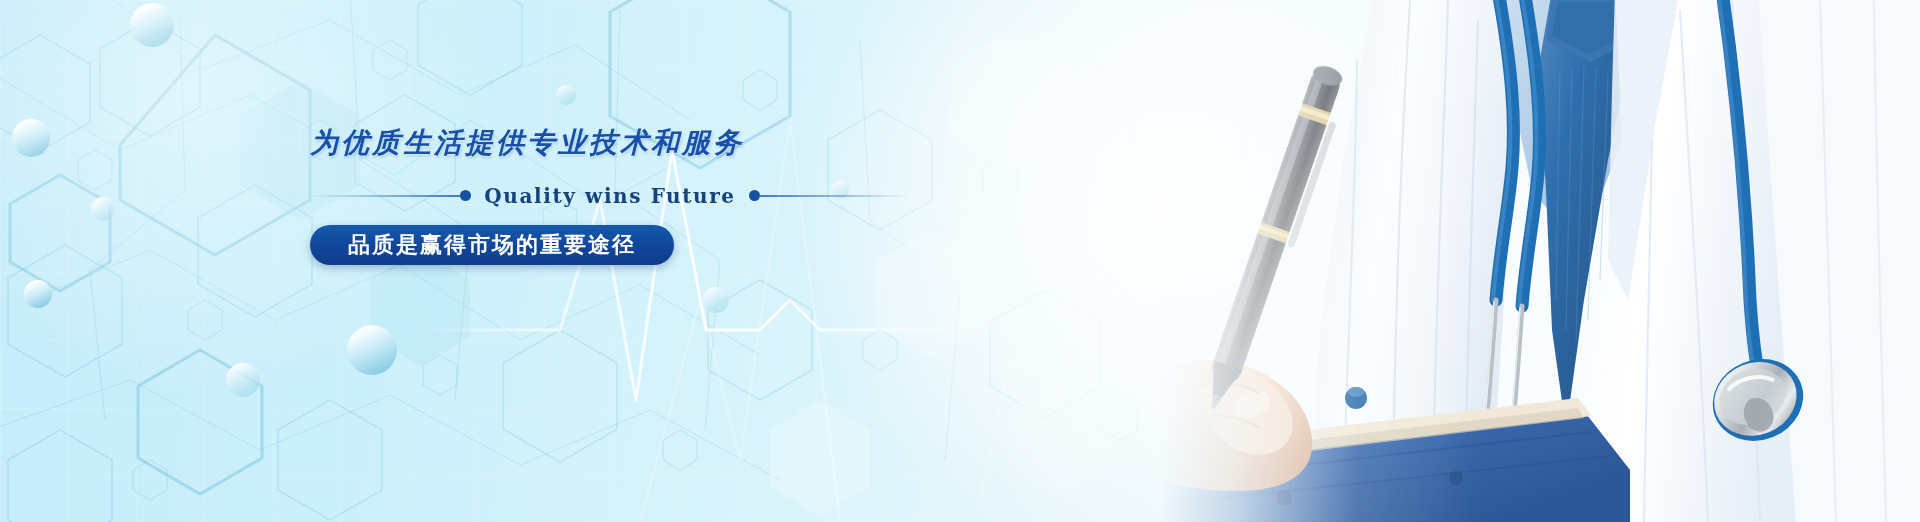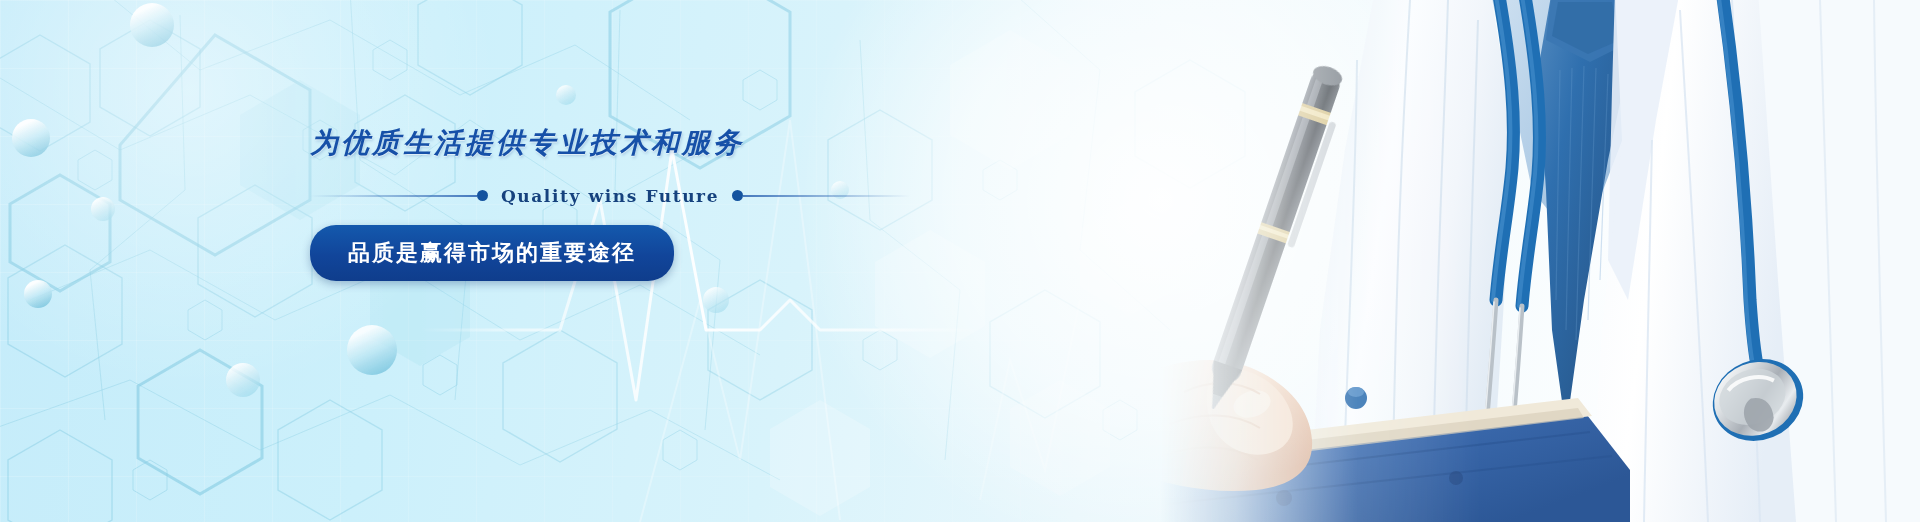"Quality wins Future" #tagline { font-size: 17px -> 20px }
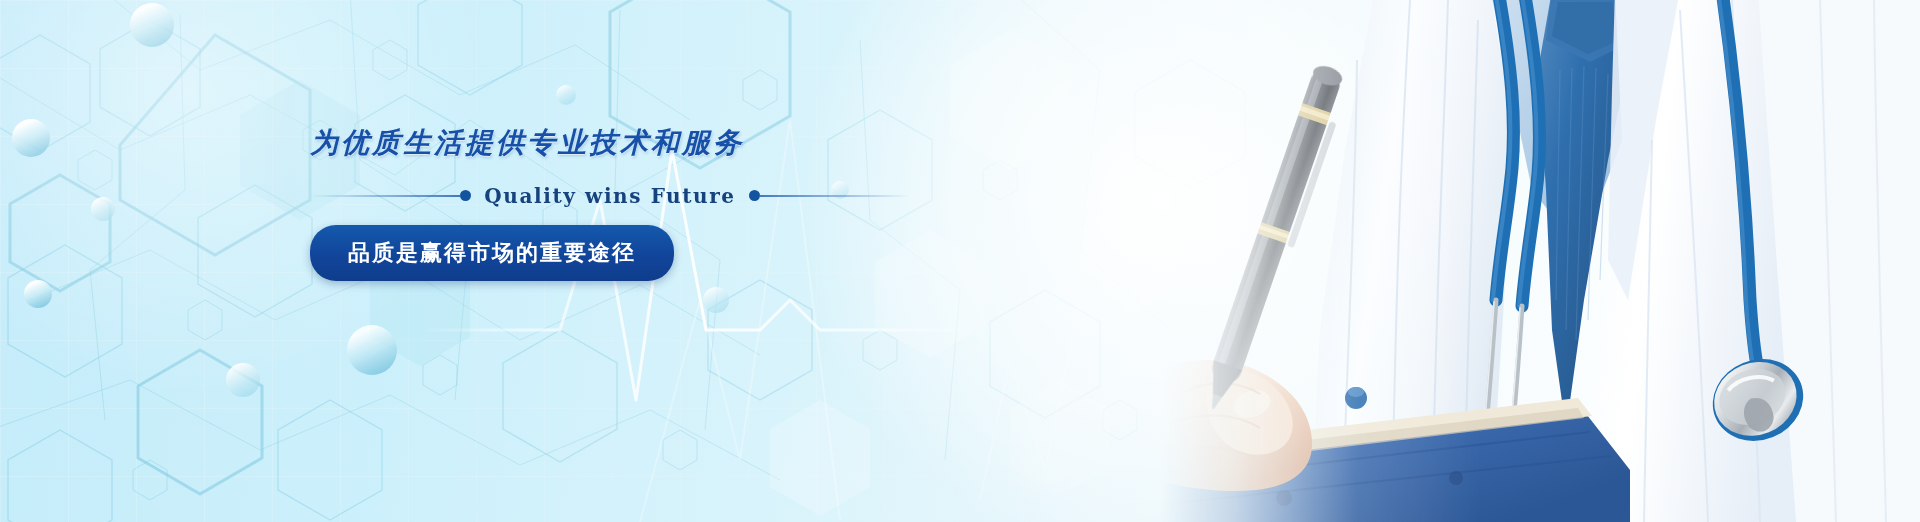"品质是赢得市场的重要途径" #pill { height: 56px -> 40px }
